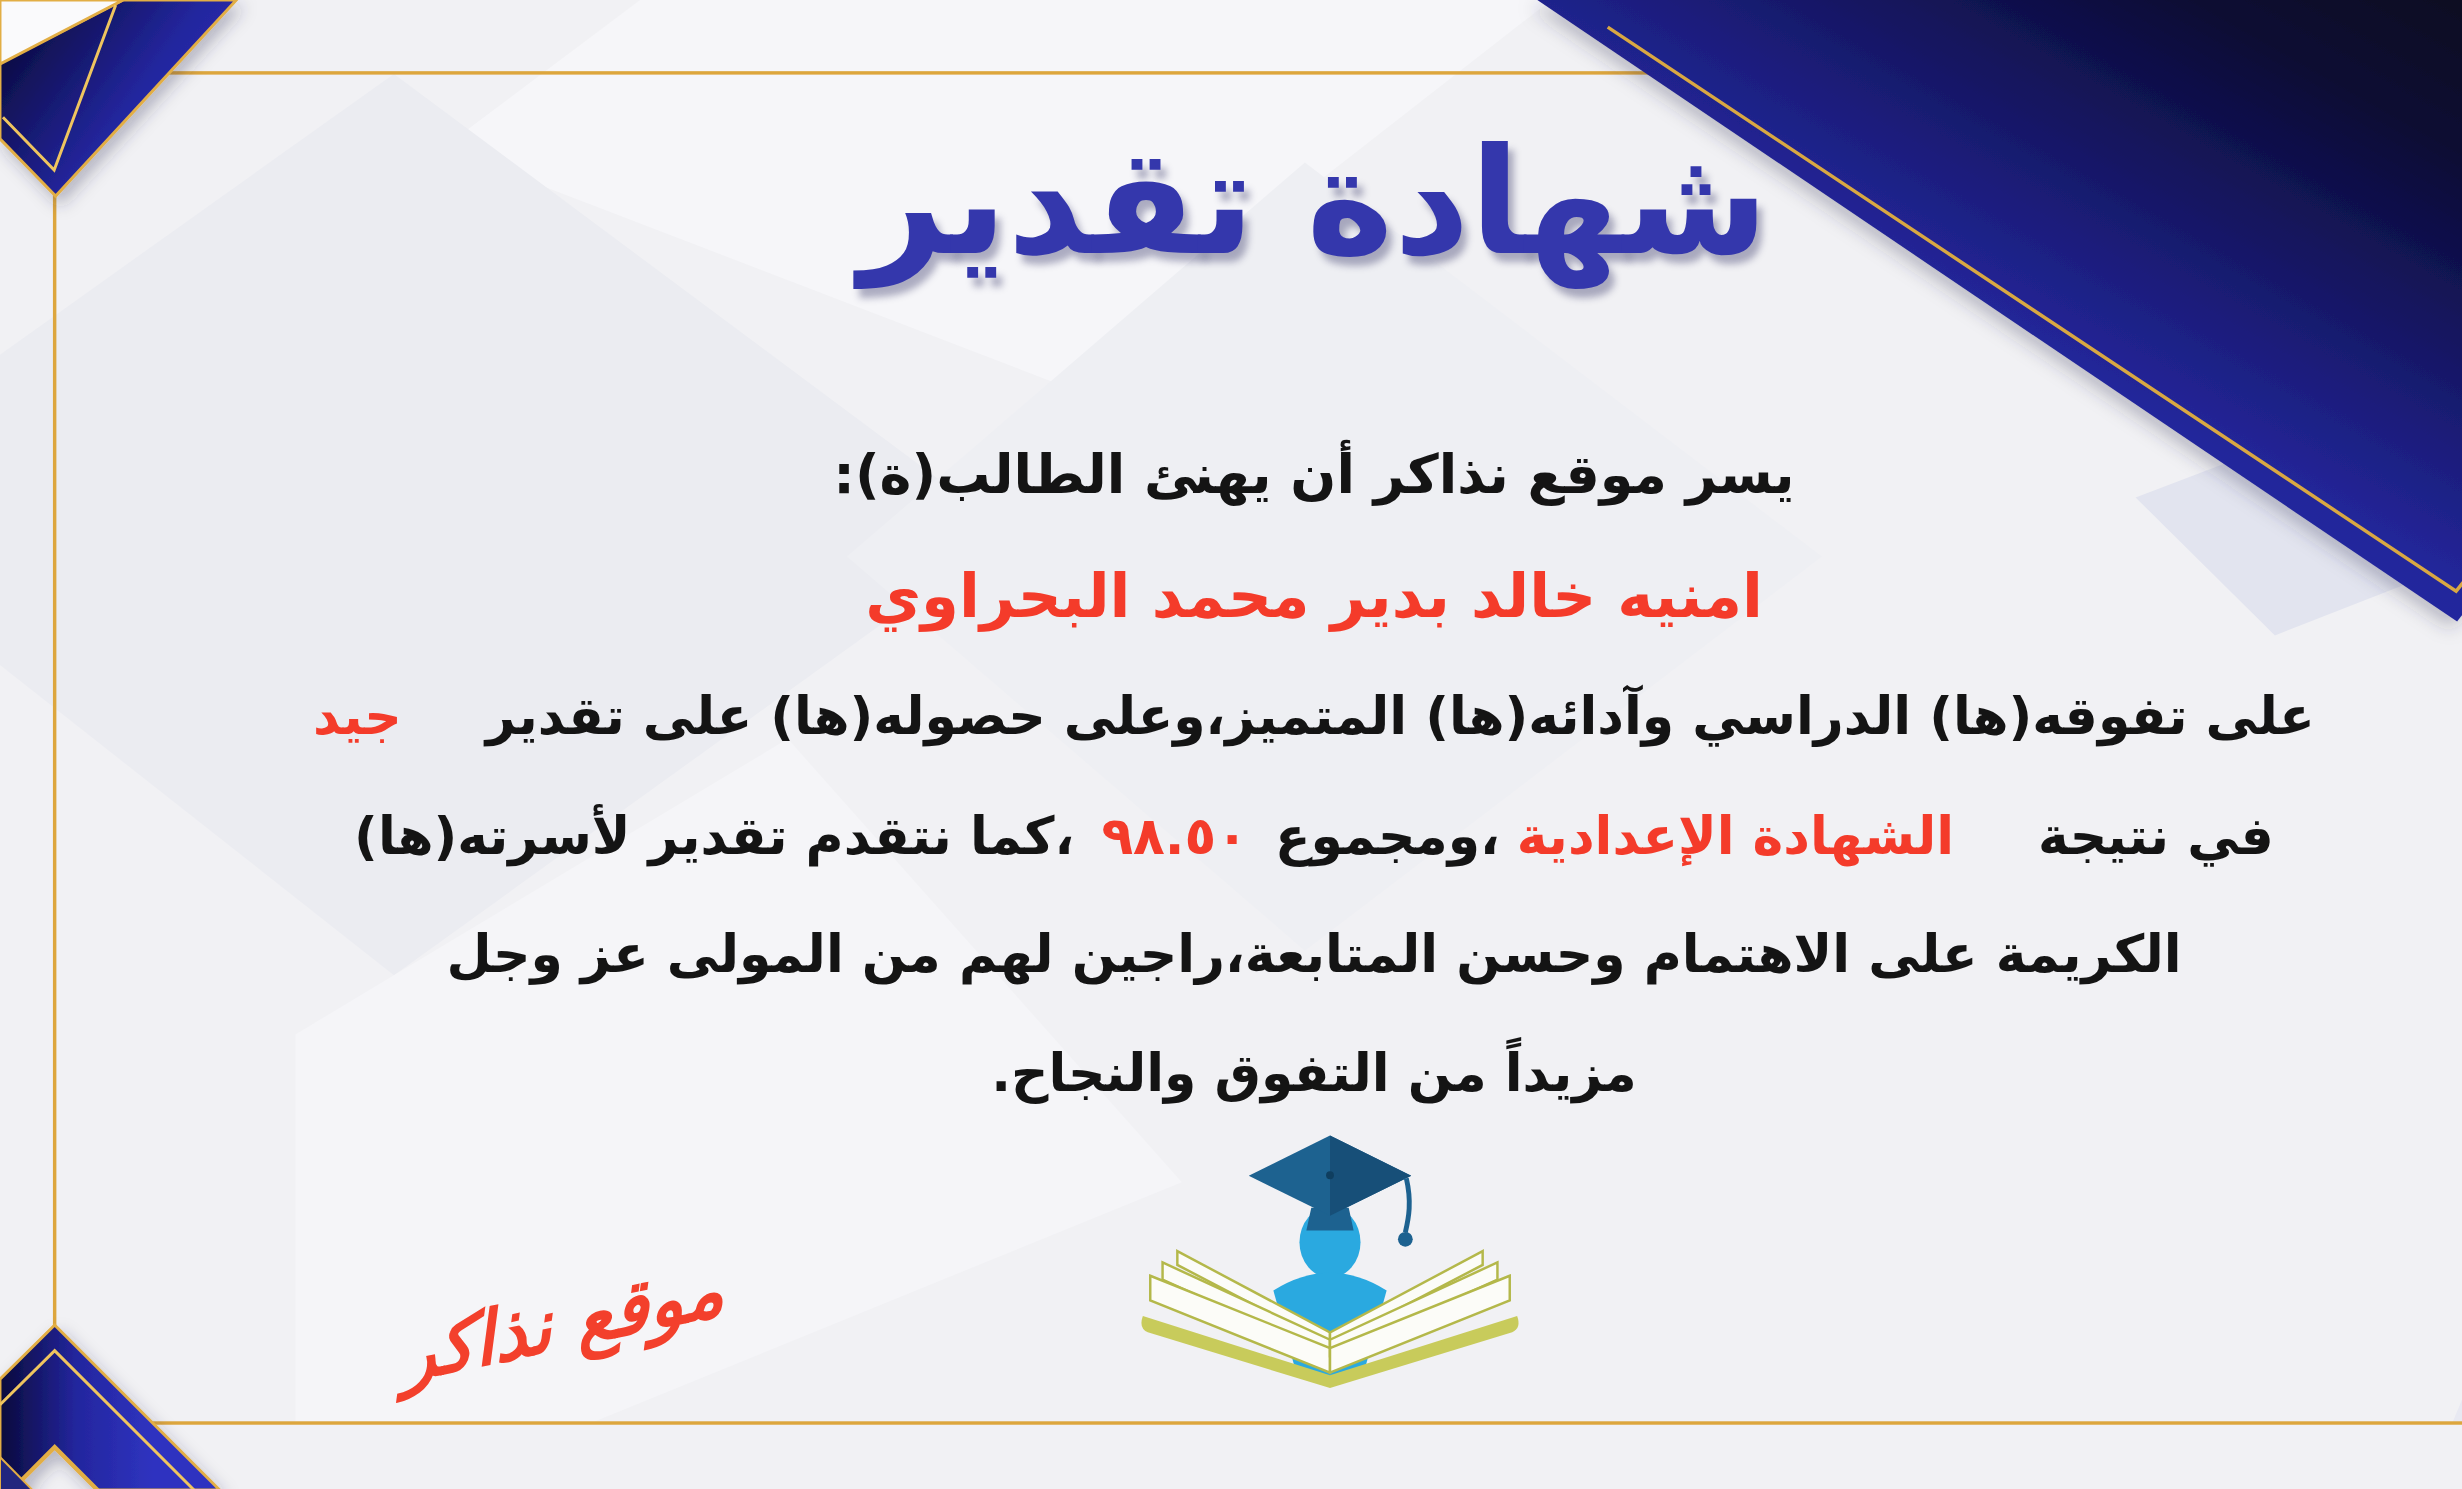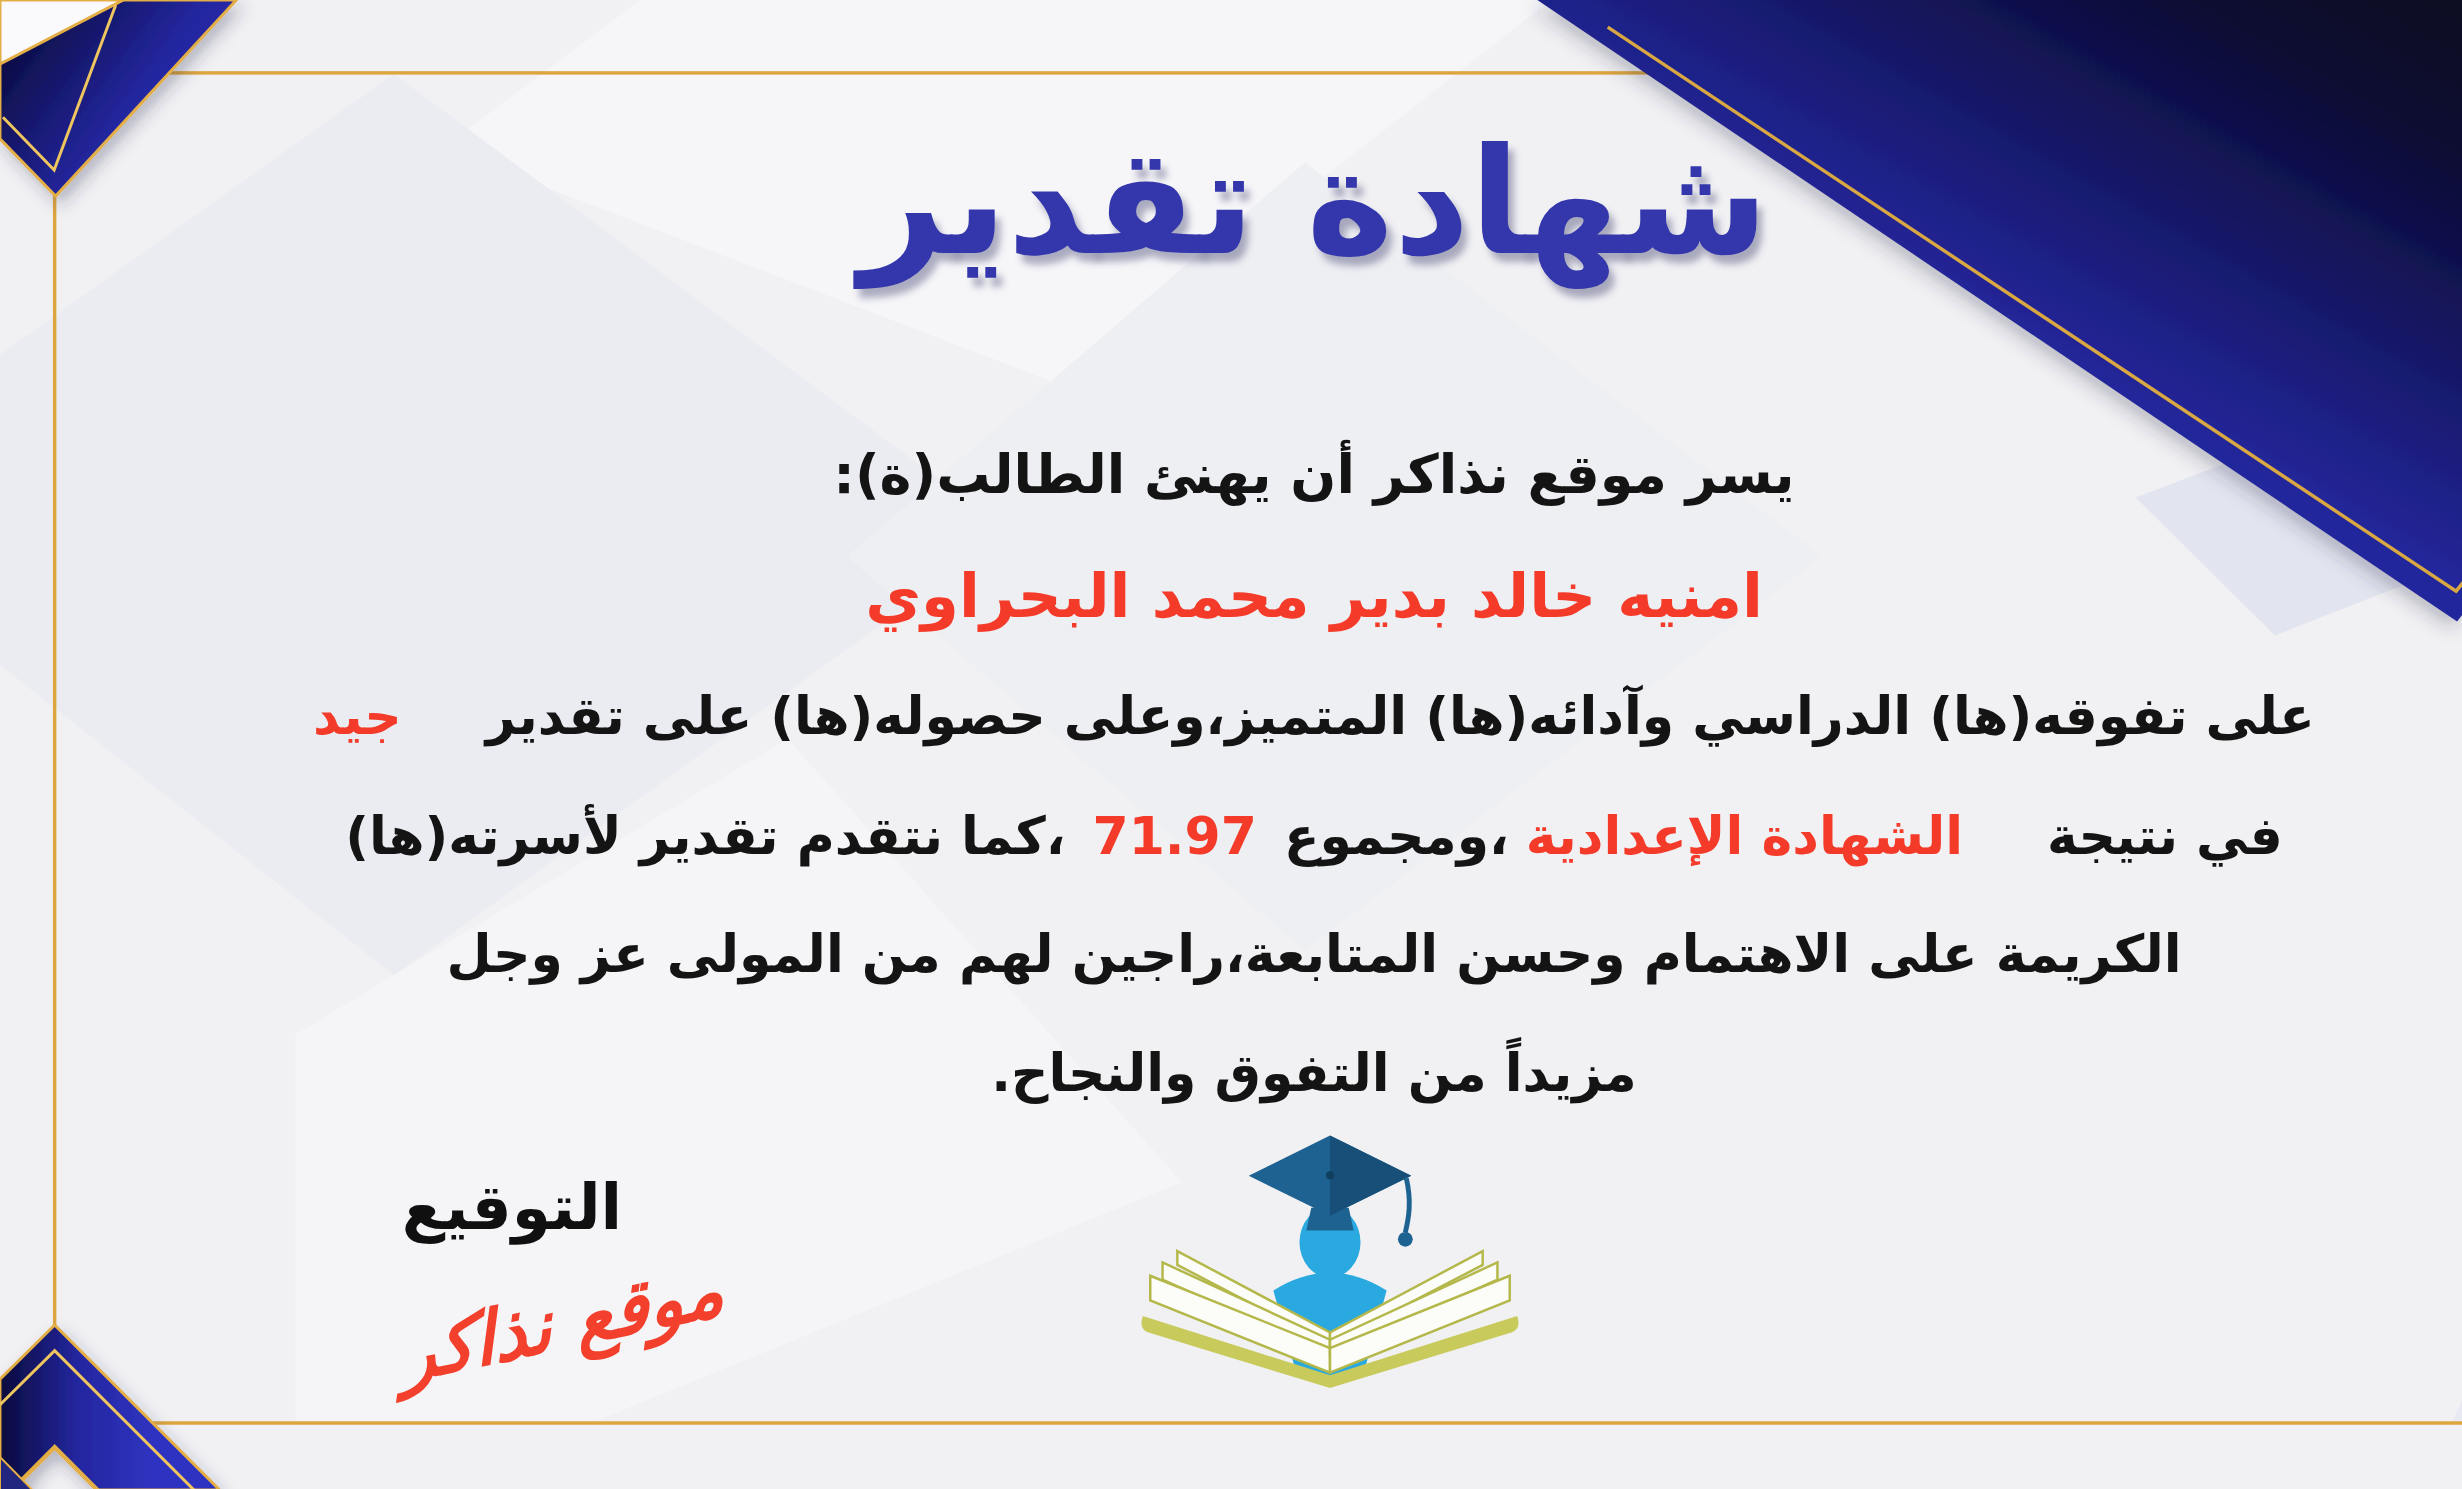"71.97" span.red { text: 71.97 -> ٩٨.٥٠ }
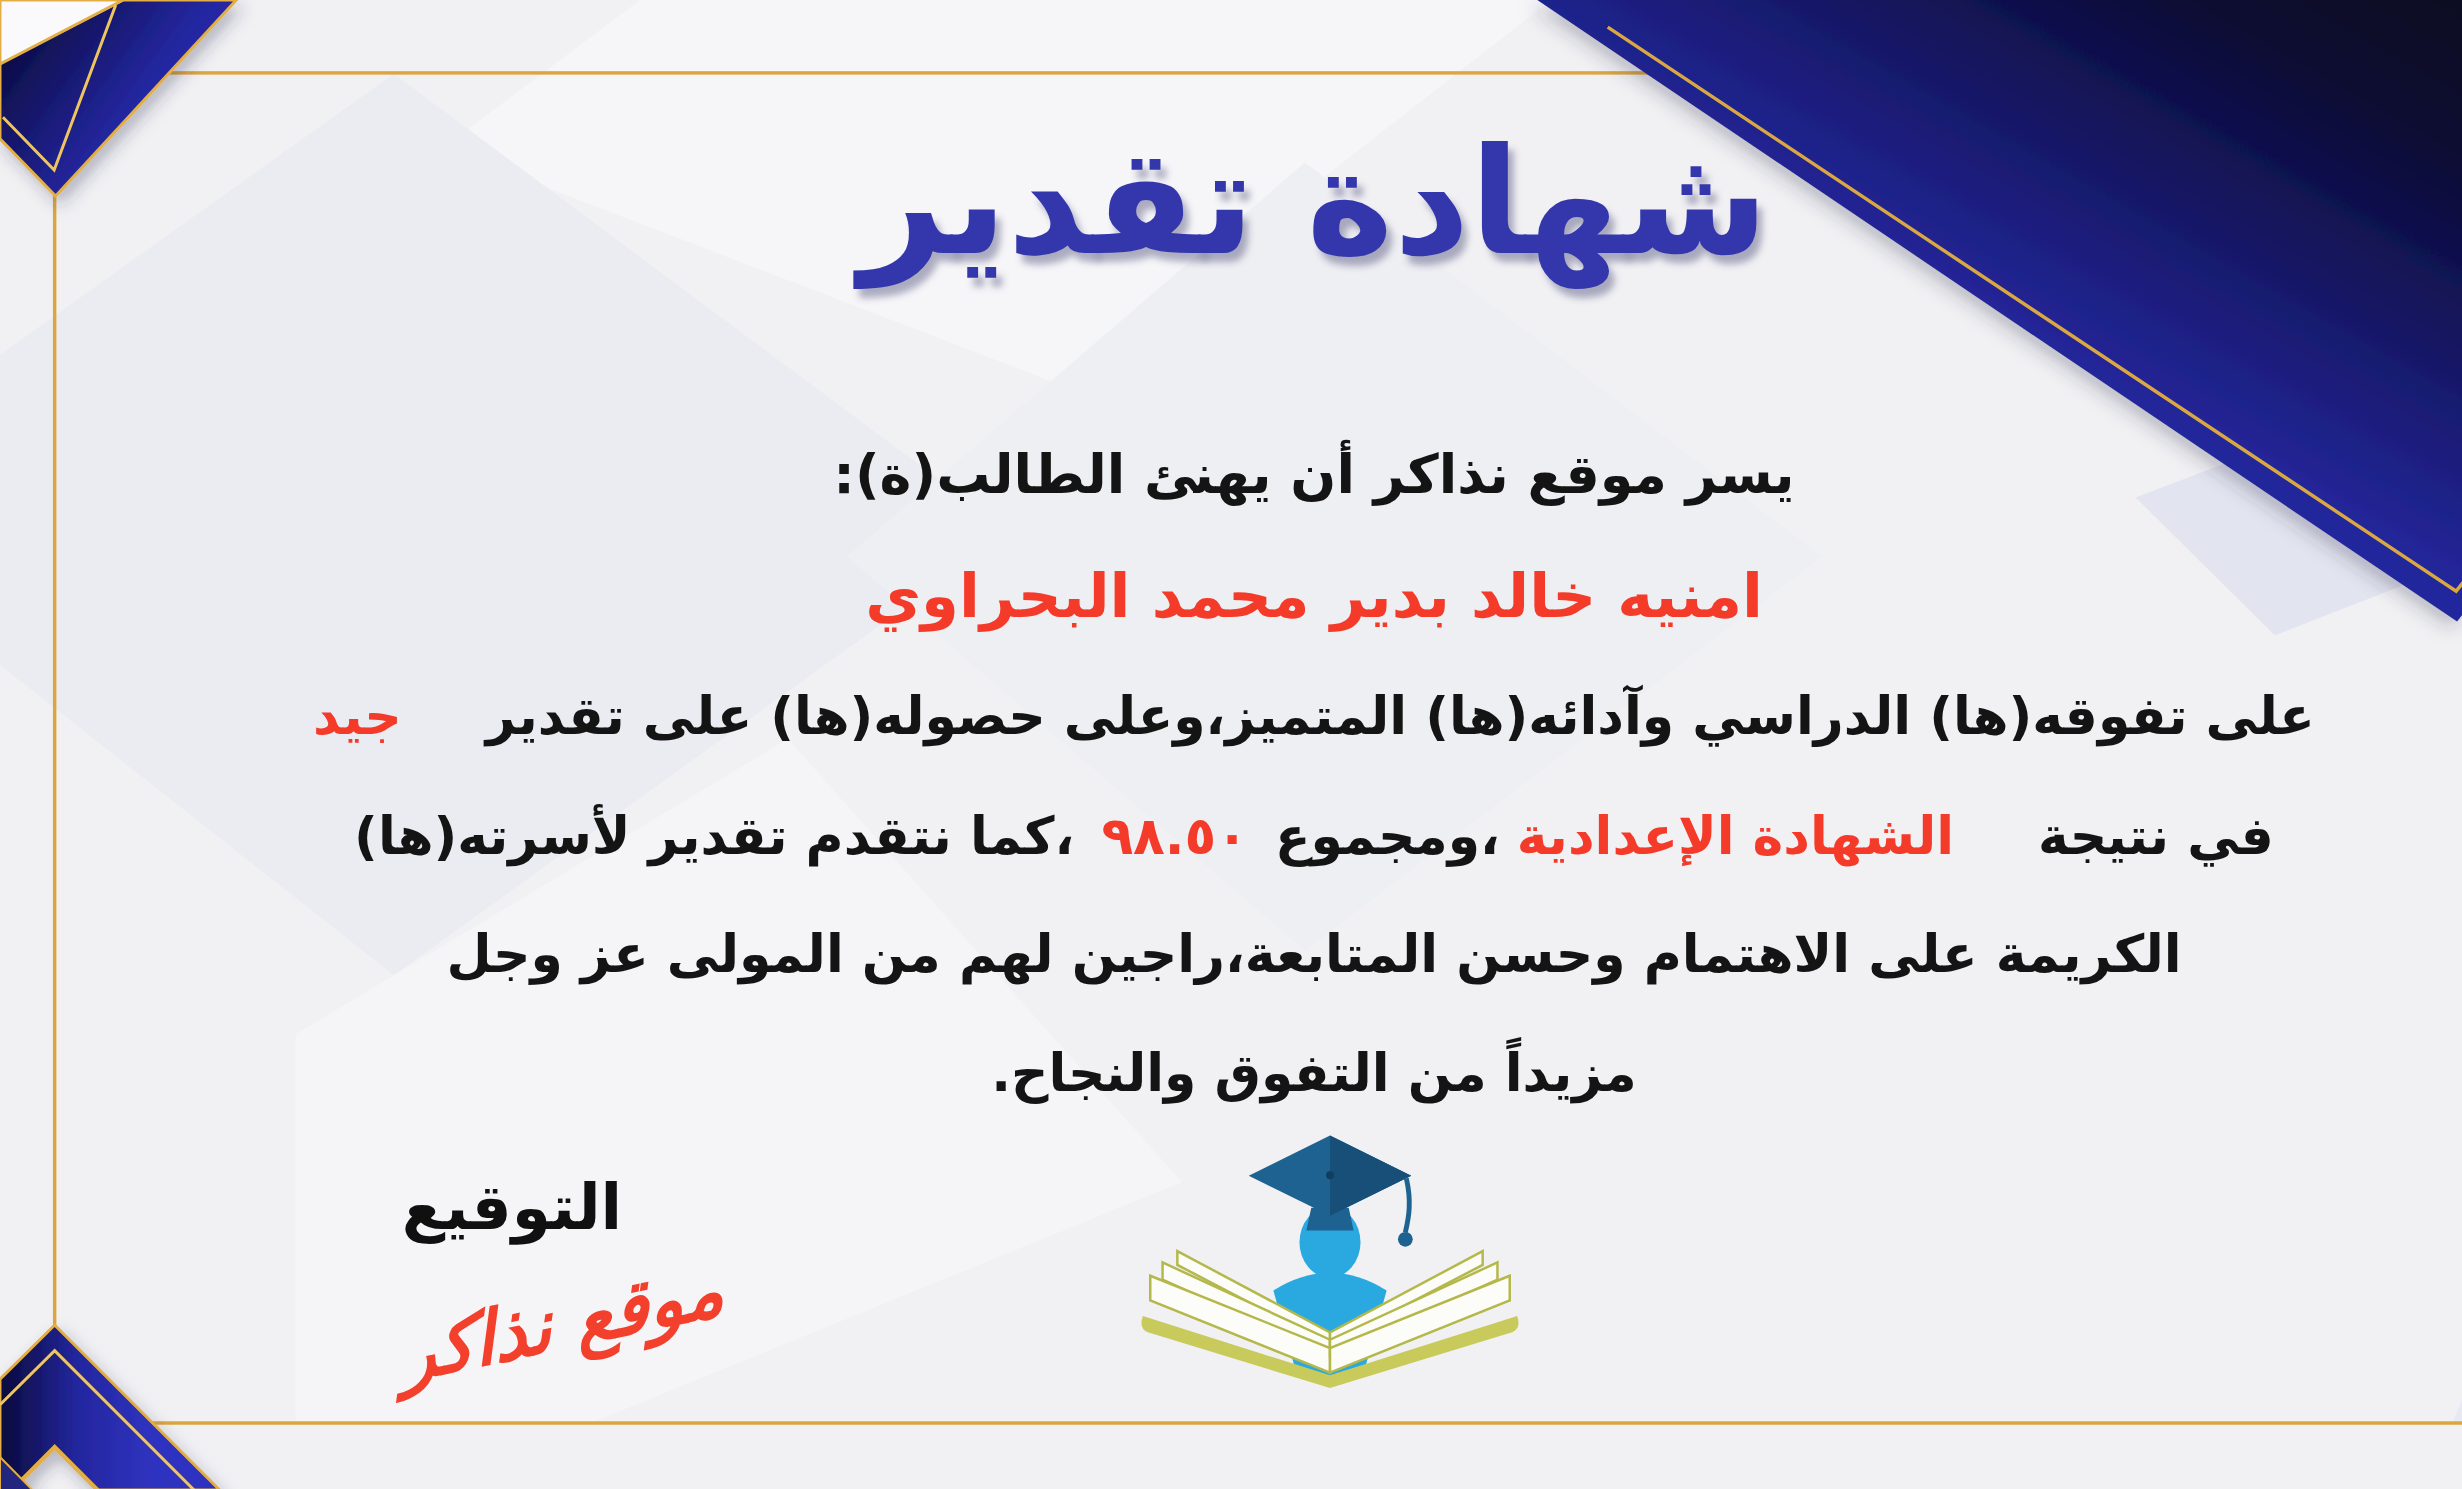"التوقيع" div.sig-label { html: <div>التوقيع</div> -> none }
